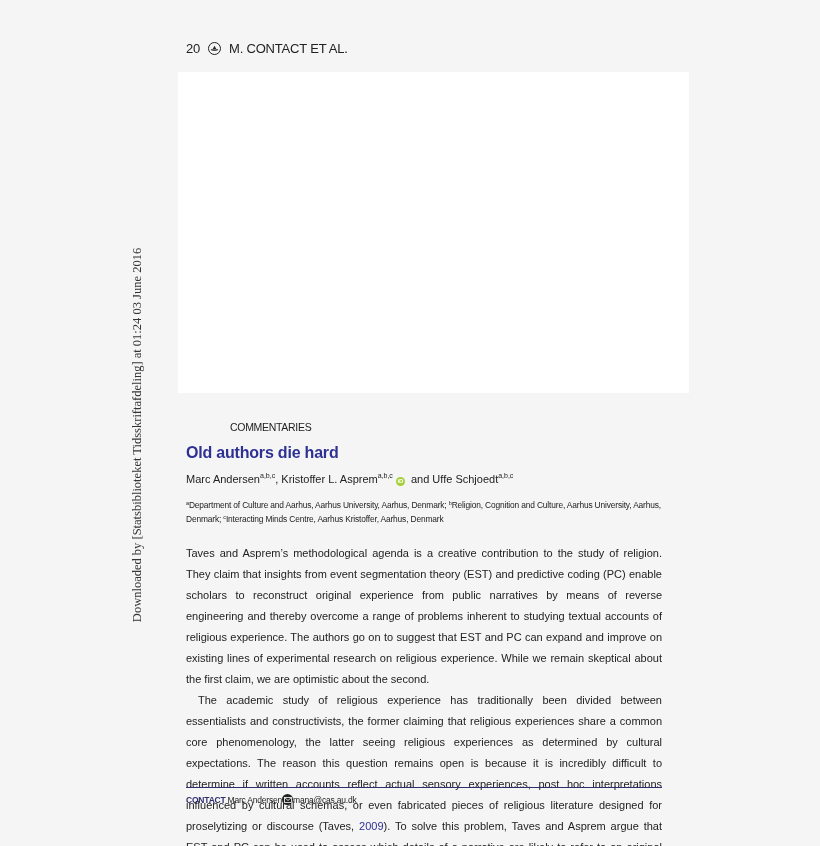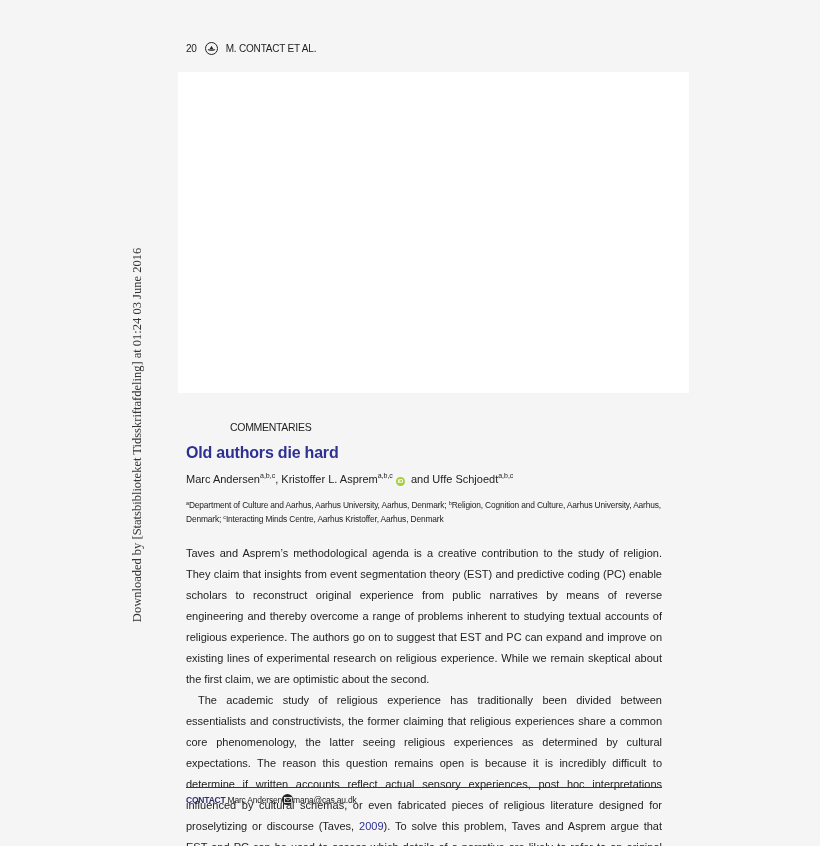"20" .running-head { font-size: 10px -> 13px }
